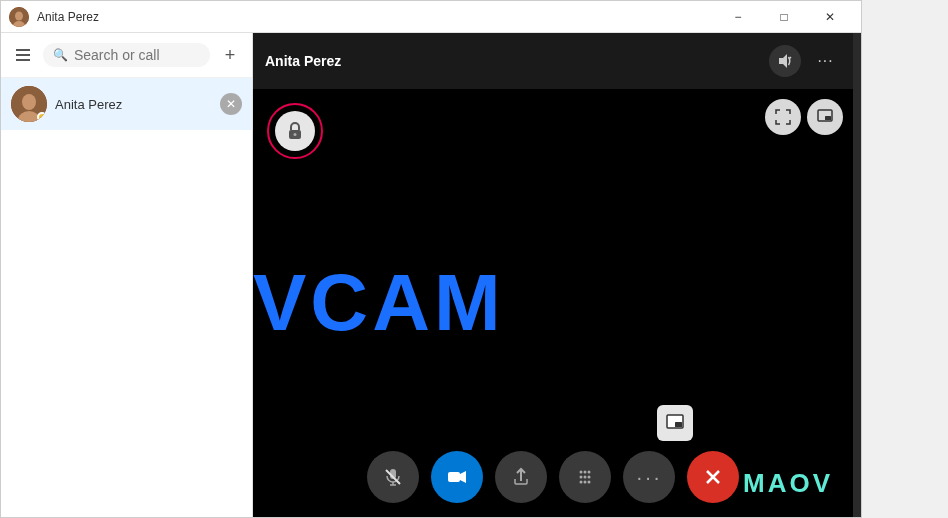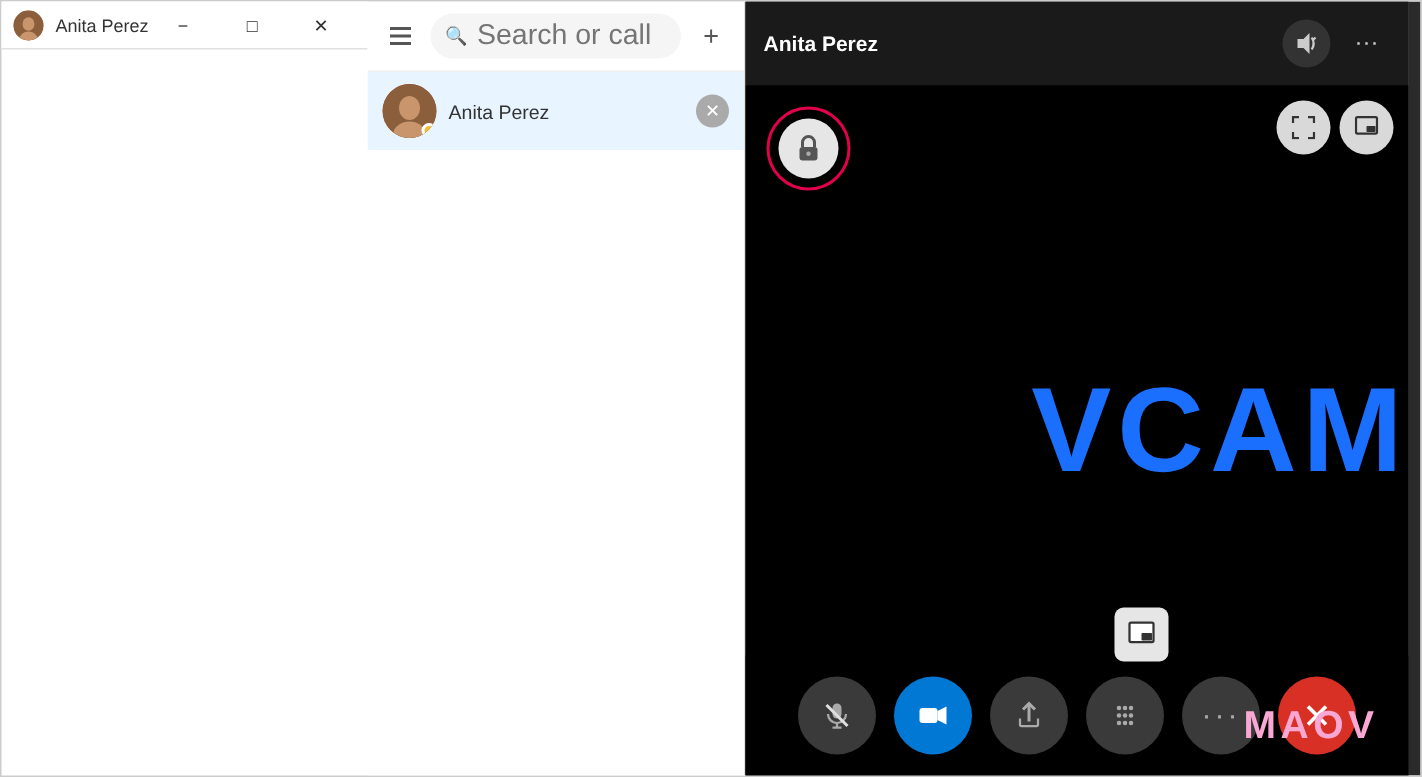"Anita Perez" .window { flex-direction: row -> column; width: 948px -> 862px }
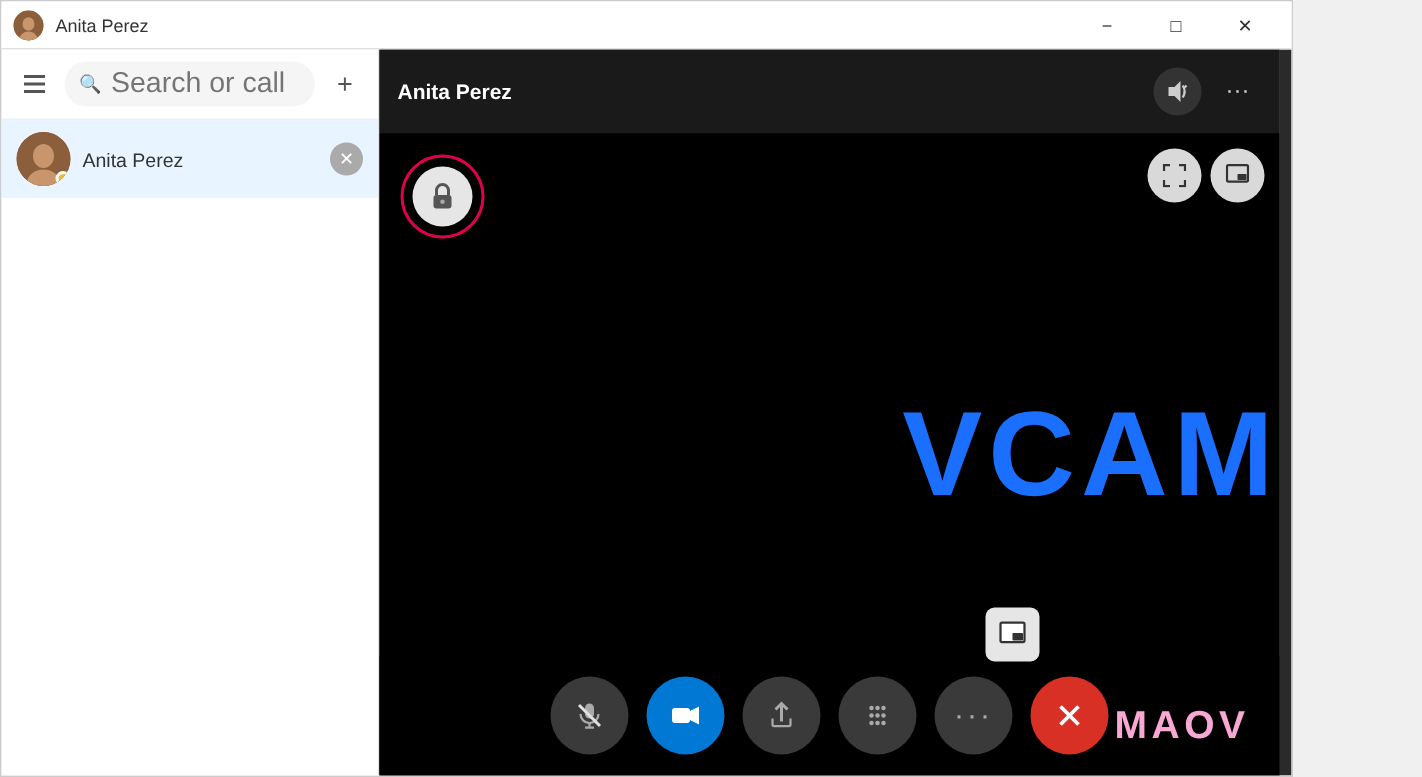"Search or call" .search-input { font-size: 19px -> 14px }
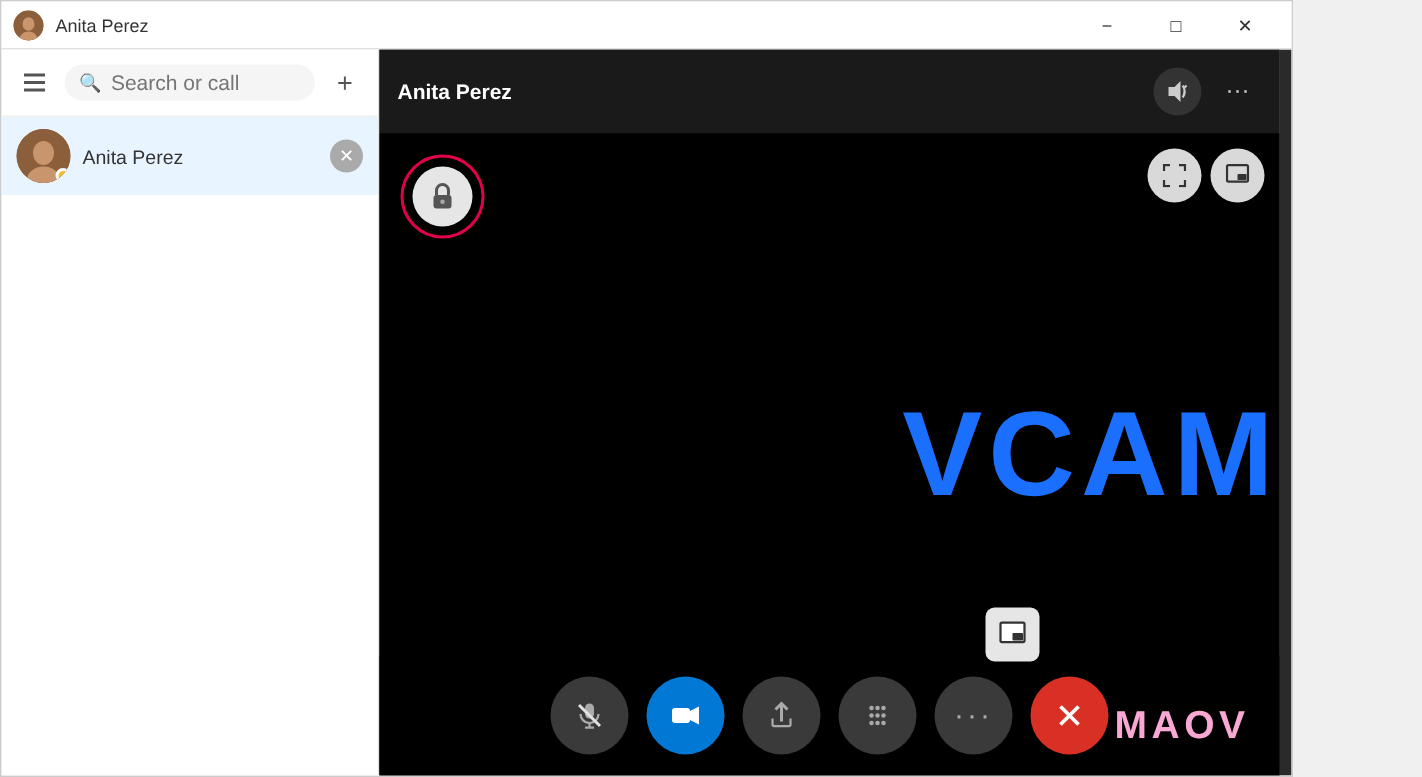"VCAM" .video-area { justify-content: flex-end -> flex-start }
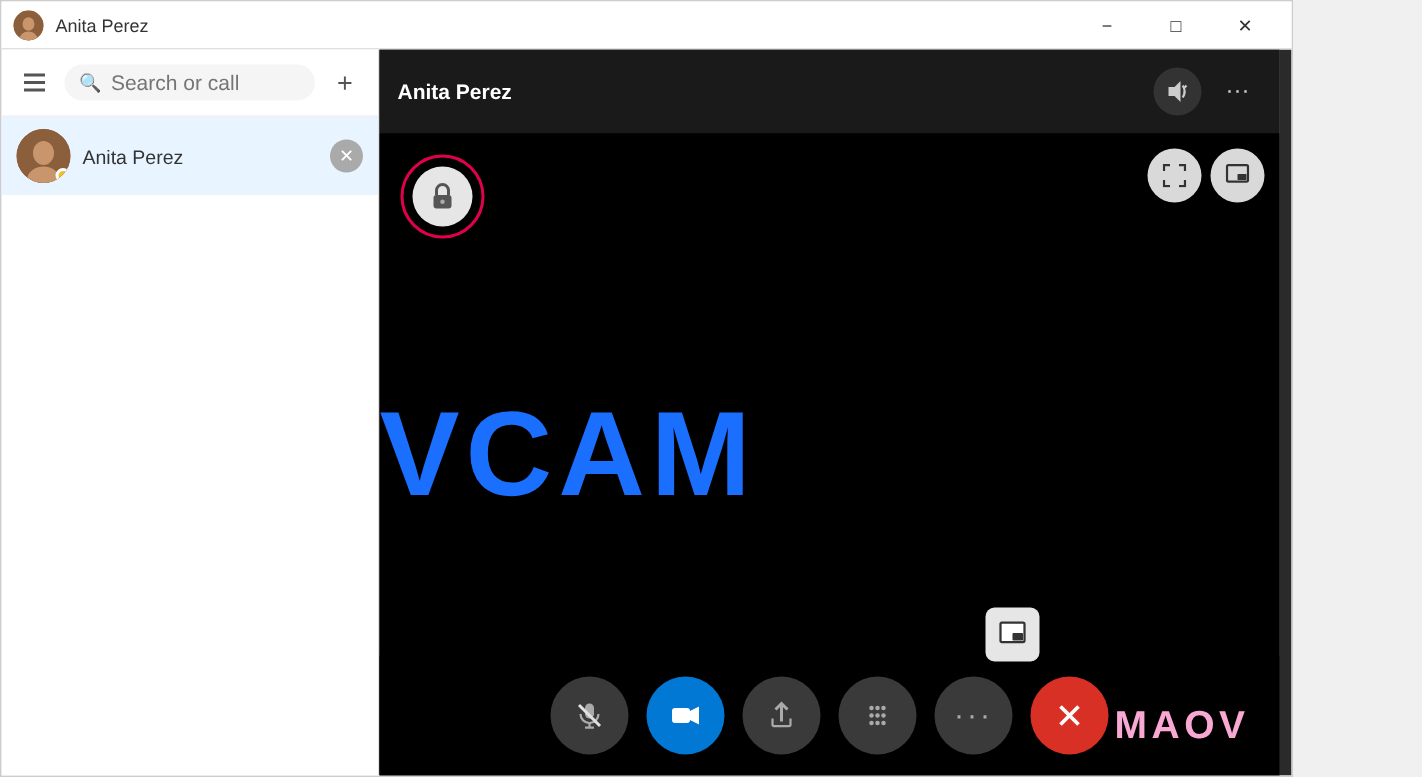"MAOV" span { color: #f9a8d4 -> #5eead4 }
